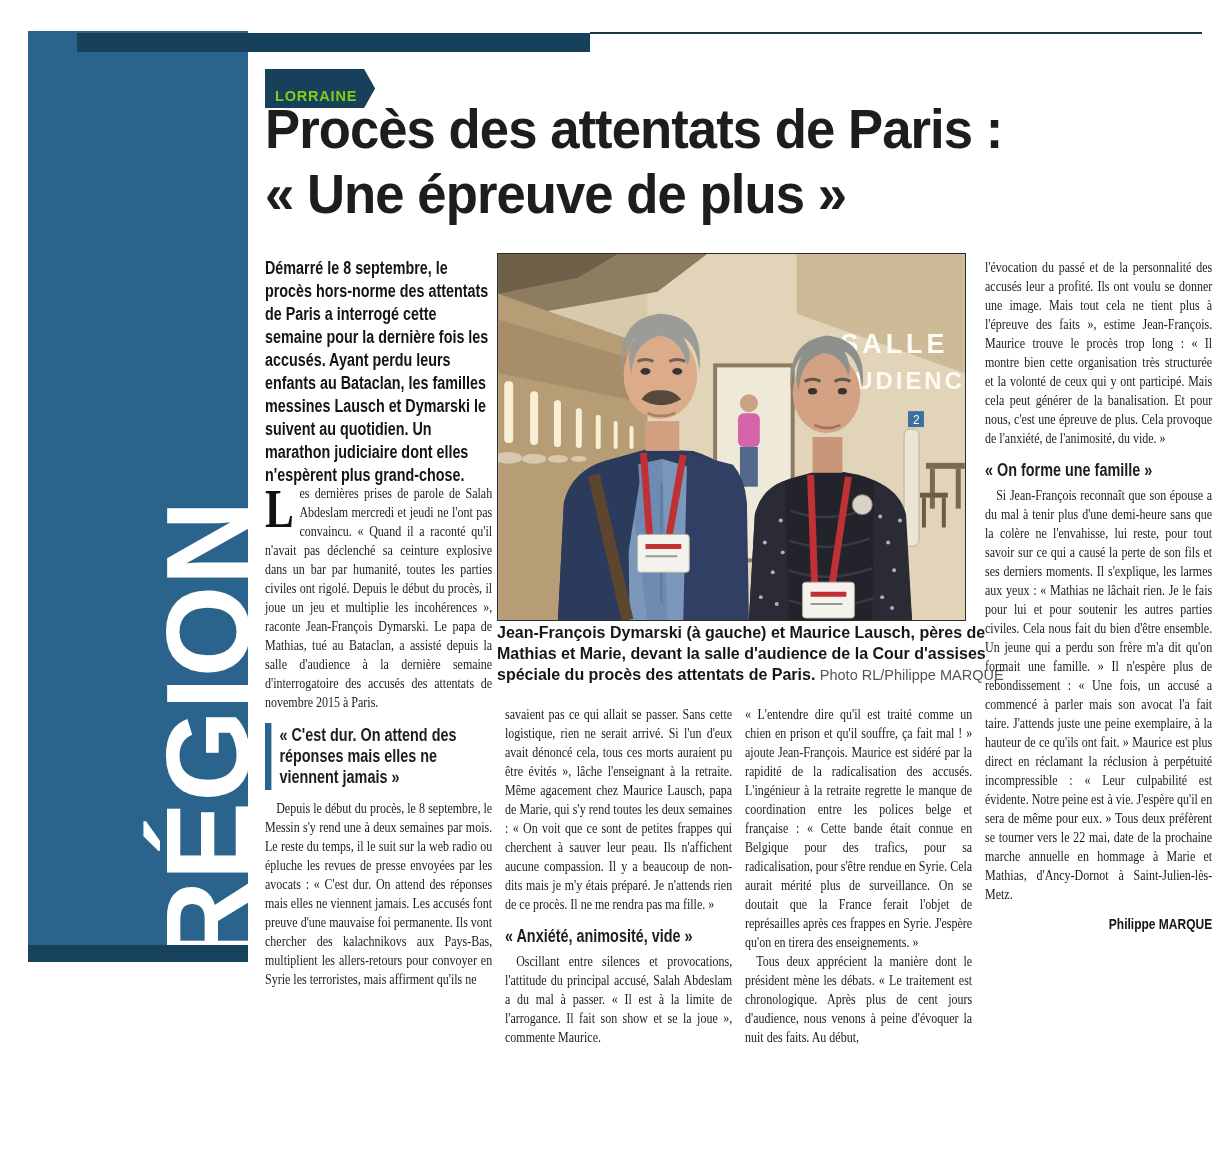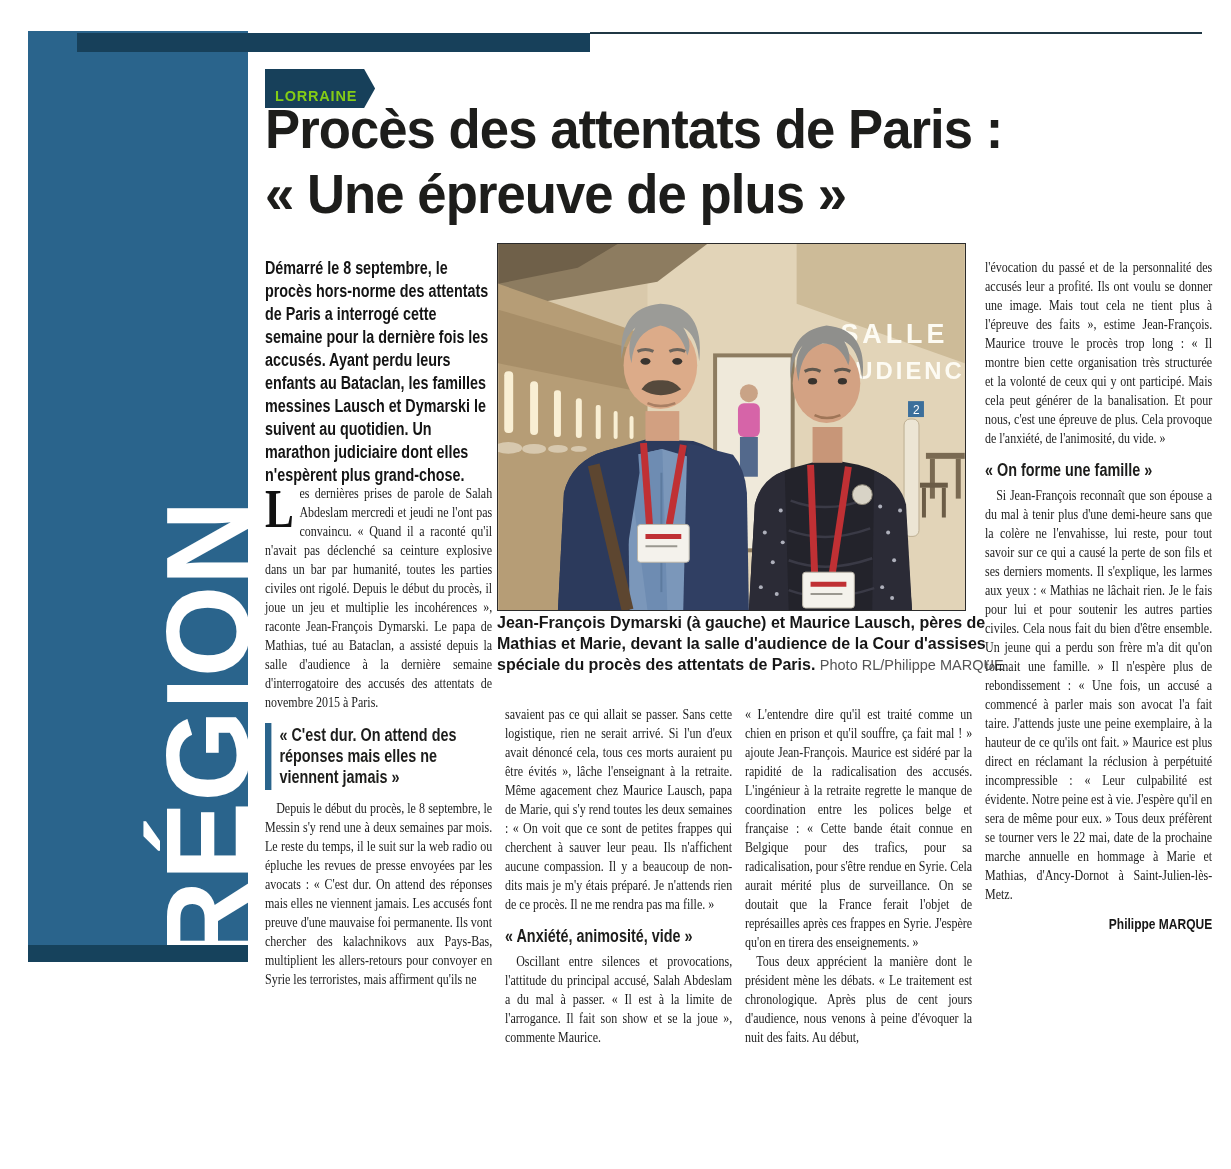"SALLE" .photo { top: 243px -> 253px }
